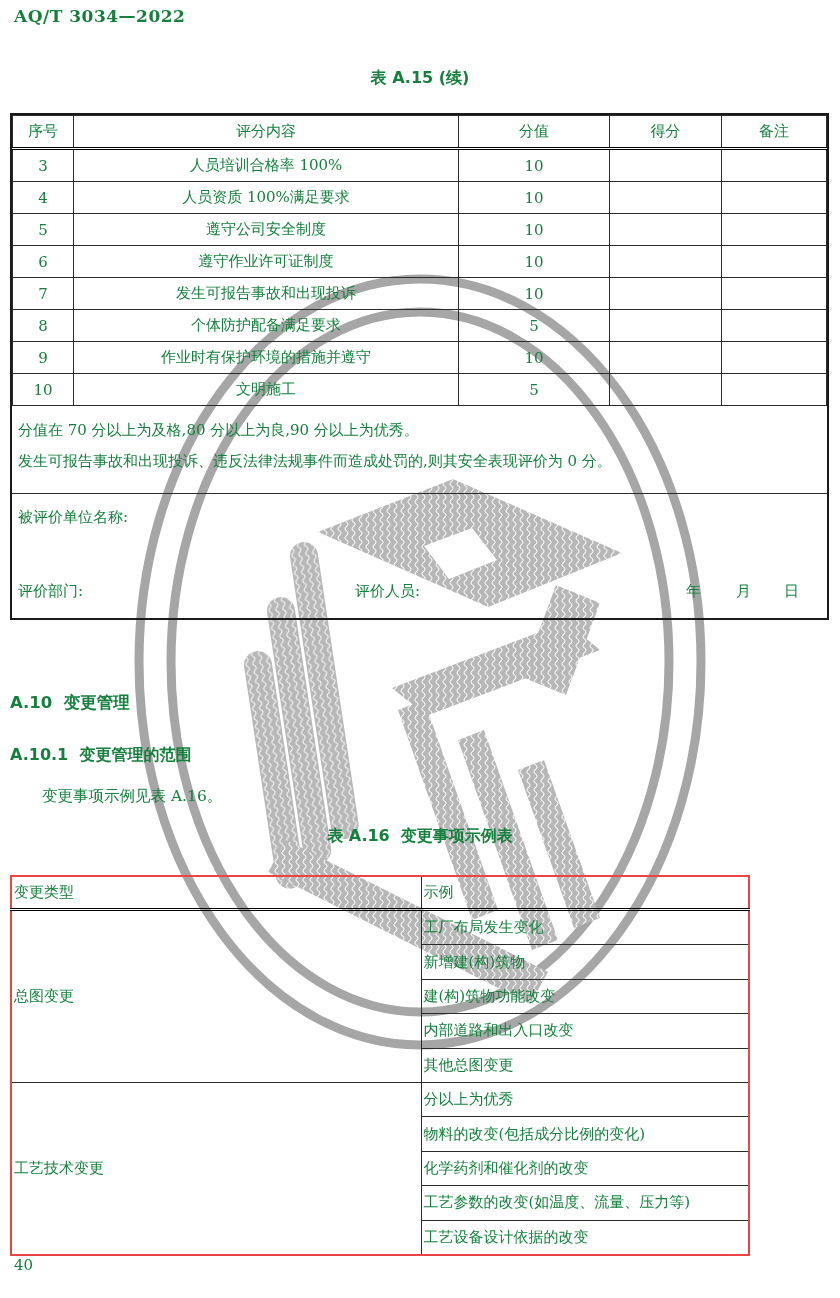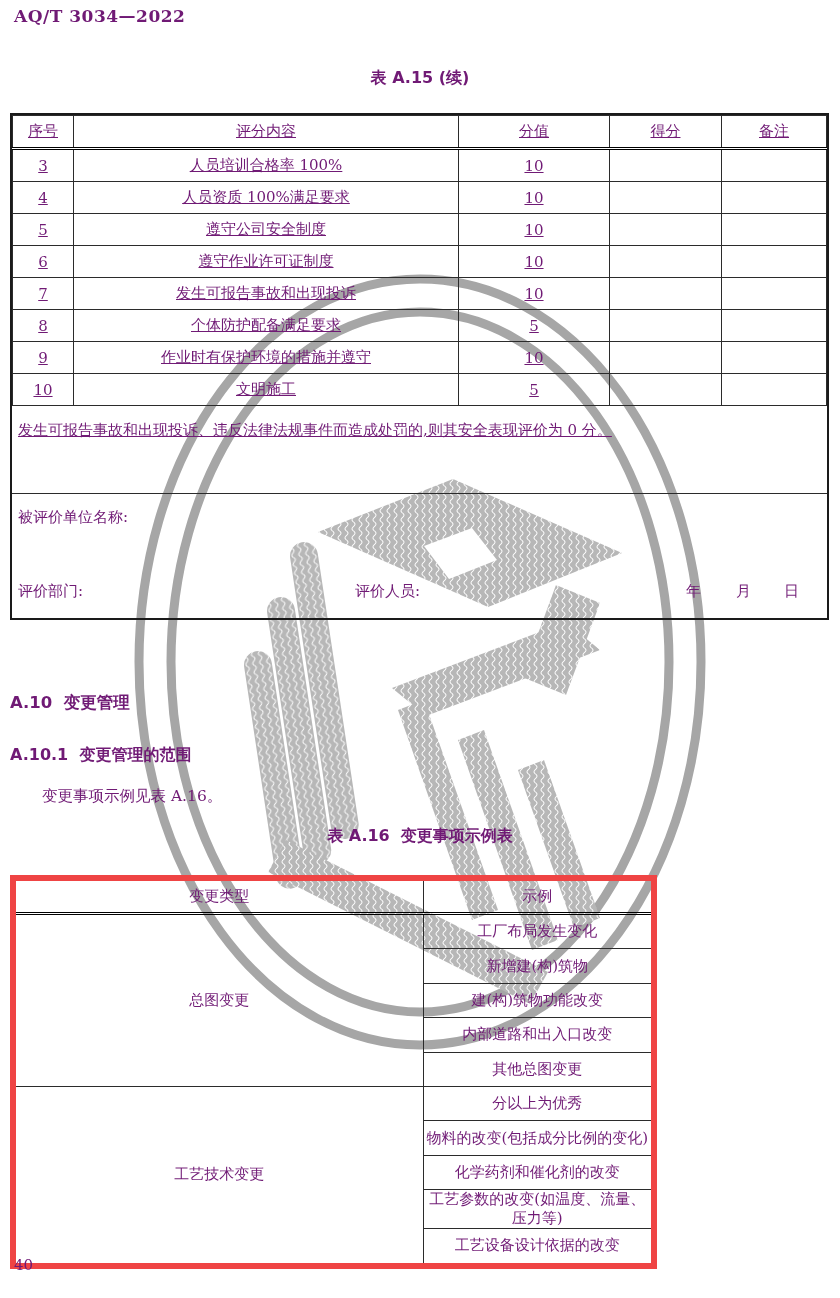"AQ/T 3034—2022" .page { color: #701a75 -> #15803d }
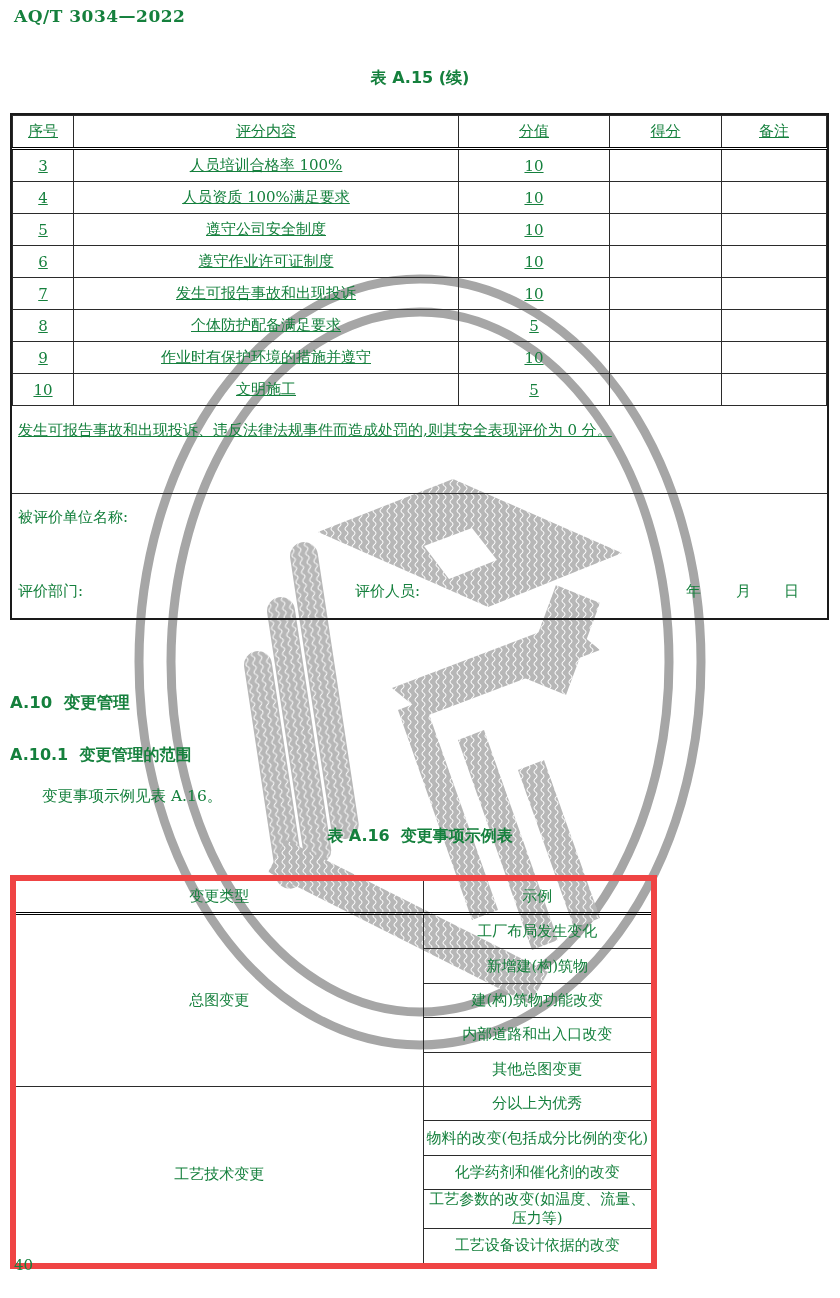"序号" .t15-frame { text-decoration: underline -> none }
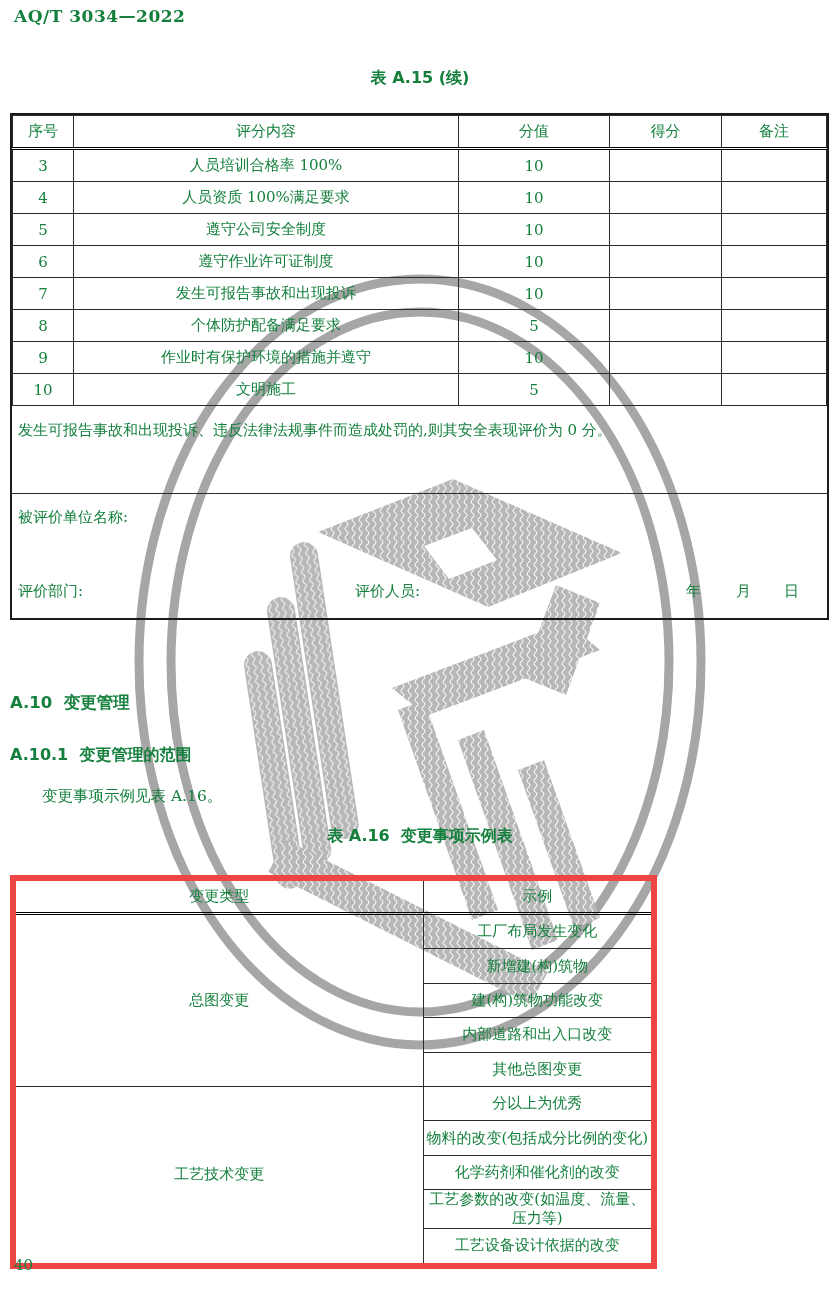"分值在 70 分以上为及格,80 分以上为良,90 分以上为优秀。" div { html: none -> <div>分值在 70 分以上为及格,80 分以上为良,90 分以上为优秀。</div> }
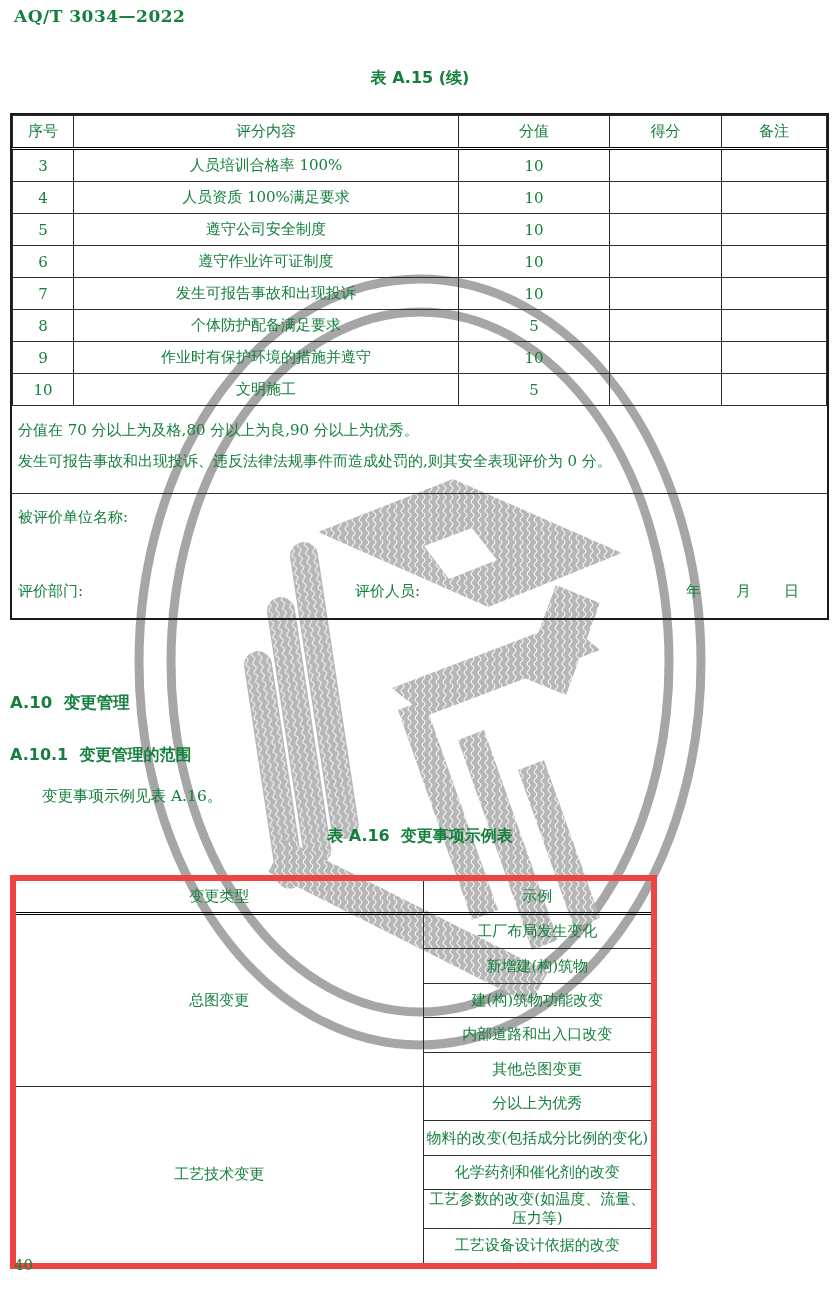"变更类型" .t16 { border: 6px solid #ef4444 -> 2px solid #ef4444; text-align: center -> left; width: 647px -> 740px }
